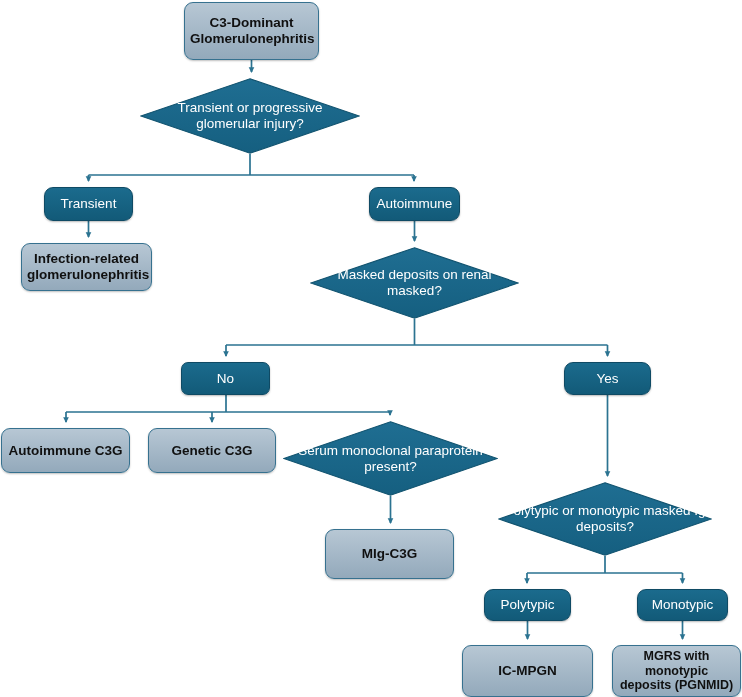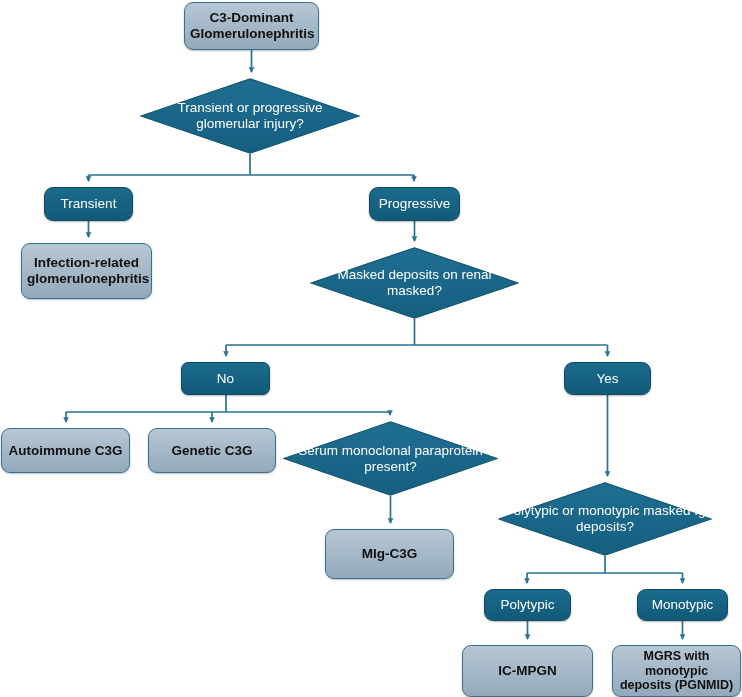"C3-Dominant Glomerulonephritis" div.node { height: 48px -> 58px }
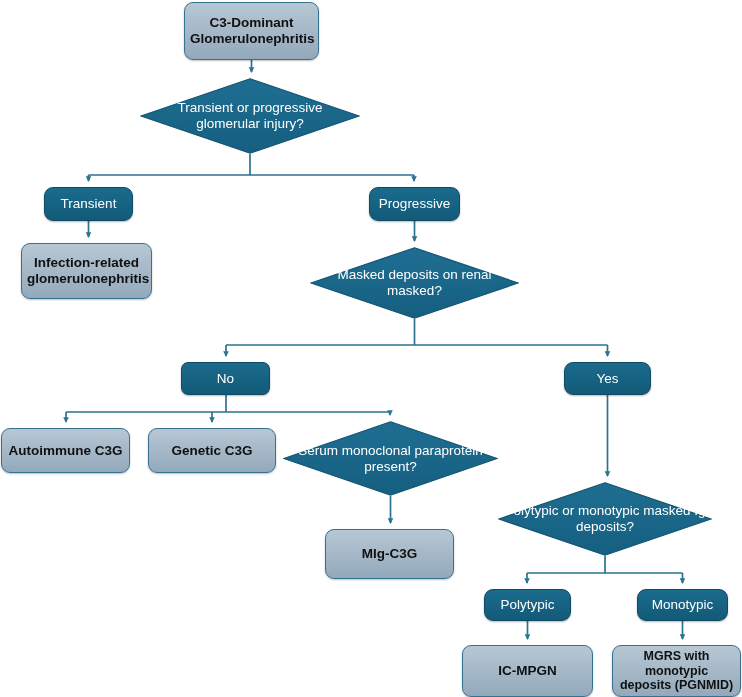"Progressive" span.node-text { text: Progressive -> Autoimmune }
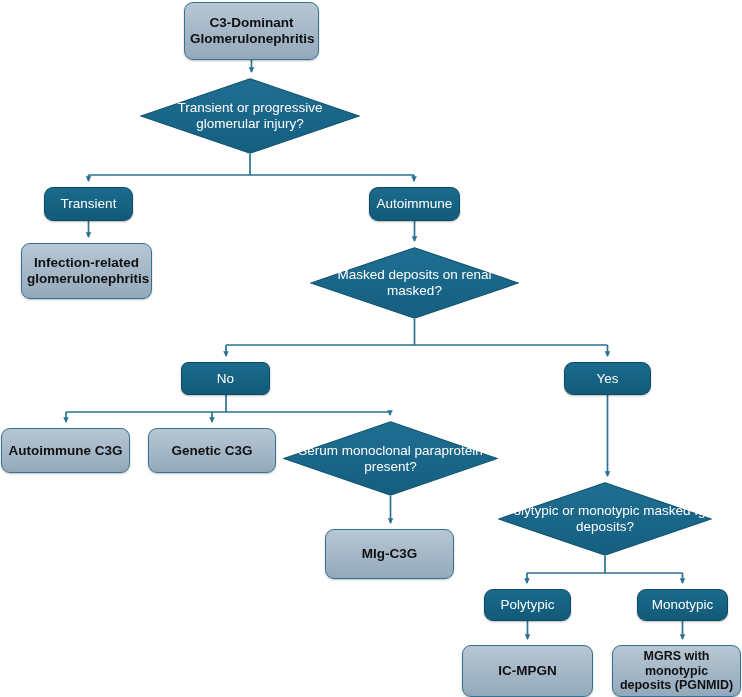"Infection-related glomerulonephritis" div.node { height: 56px -> 48px }
